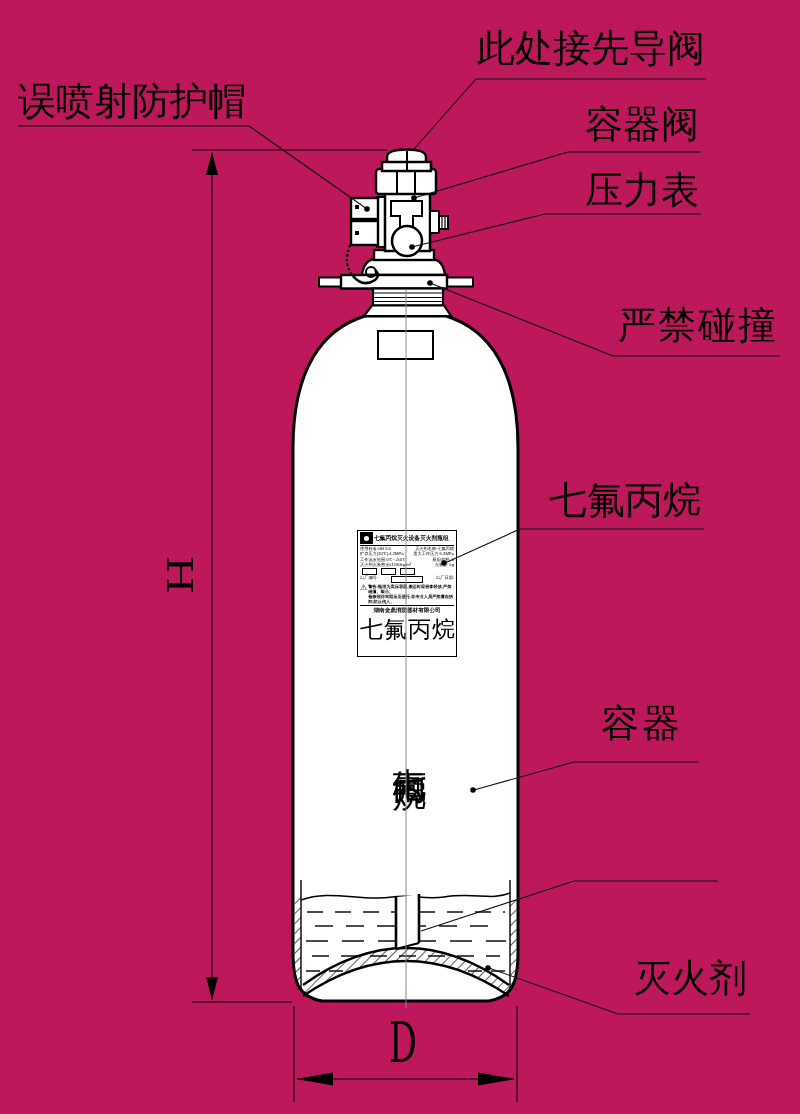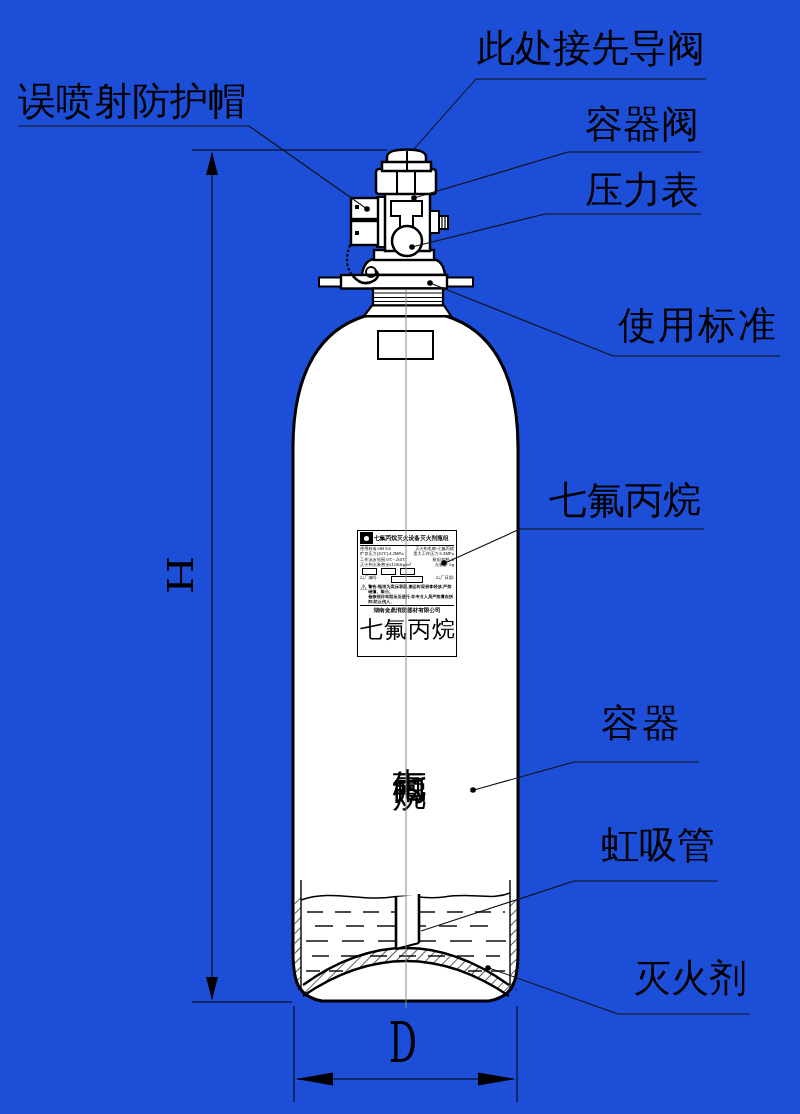"此处接先导阀" #stage { background: #1d4ed8 -> #be185d }
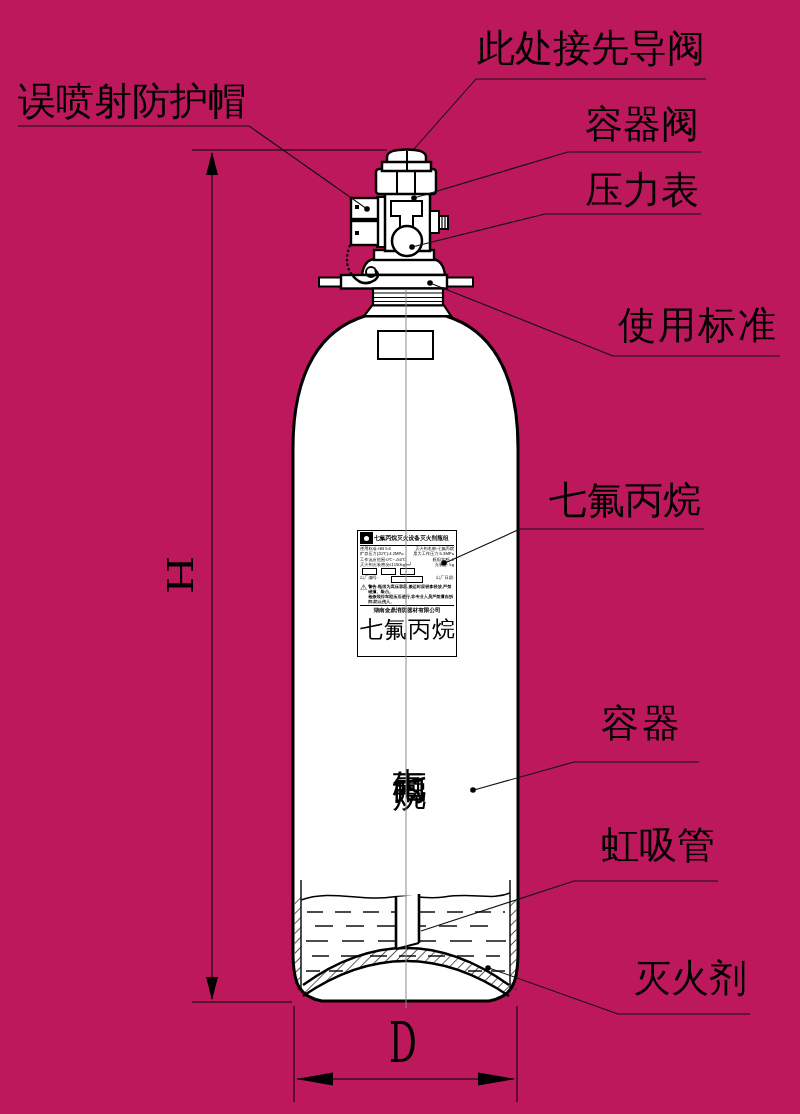"使用标准" div.callout { text: 使用标准 -> 严禁碰撞 }
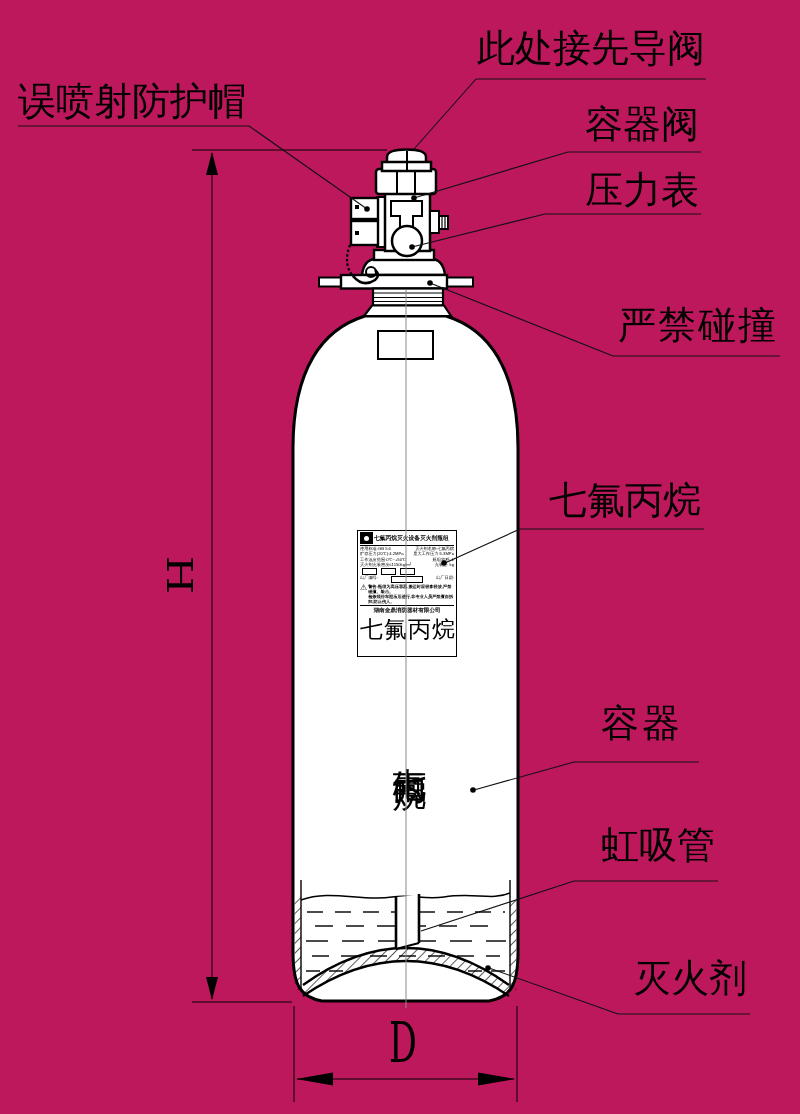"虹吸管" div.callout { html: <div>虹吸管</div> -> none }
